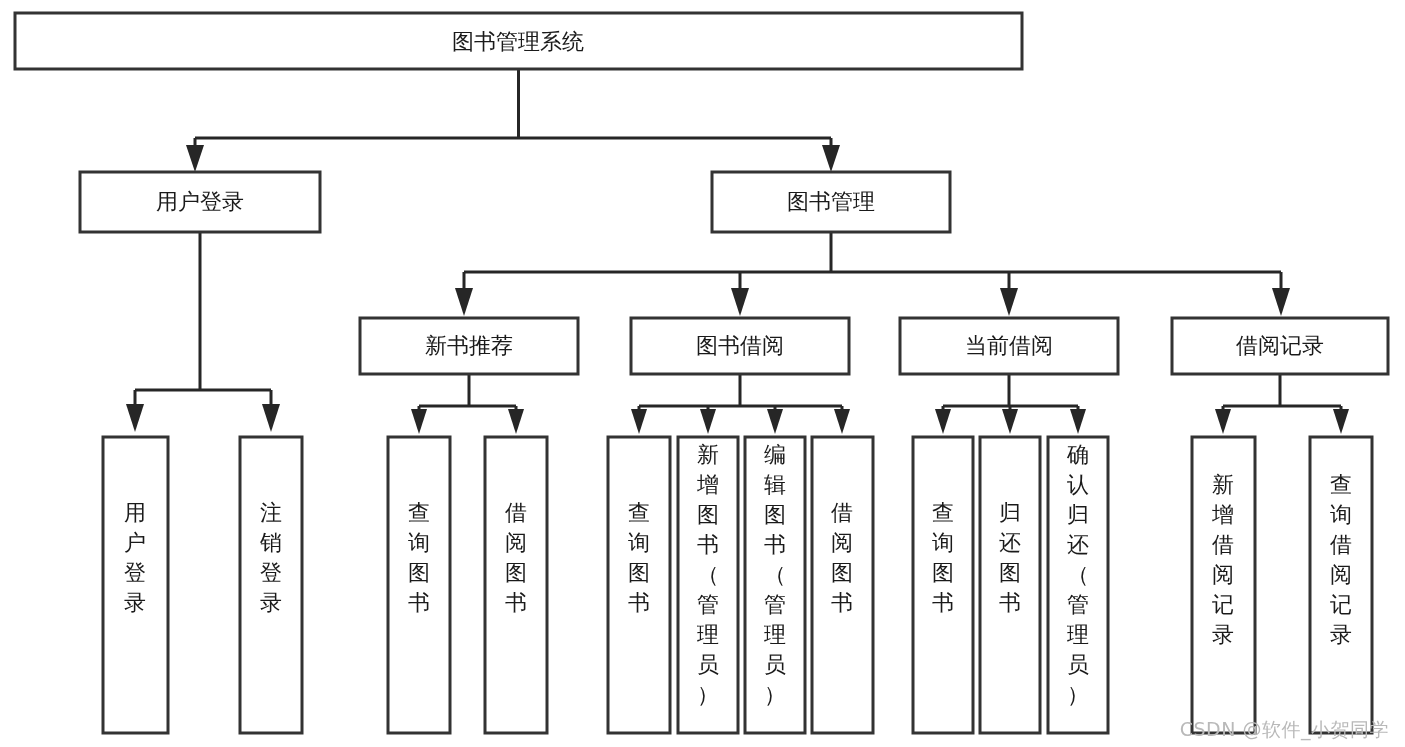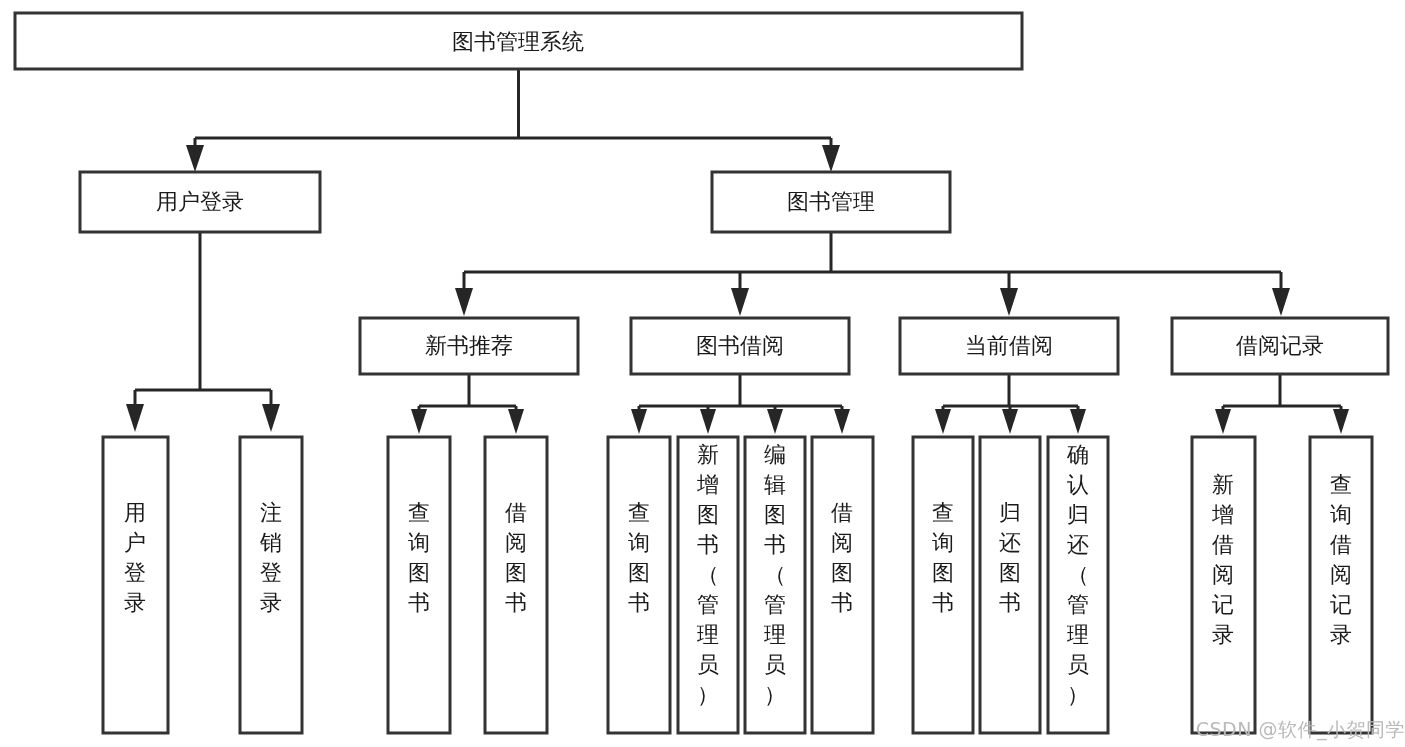"CSDN @软件_小贺同学" .watermark { right: 0 -> 16px }
